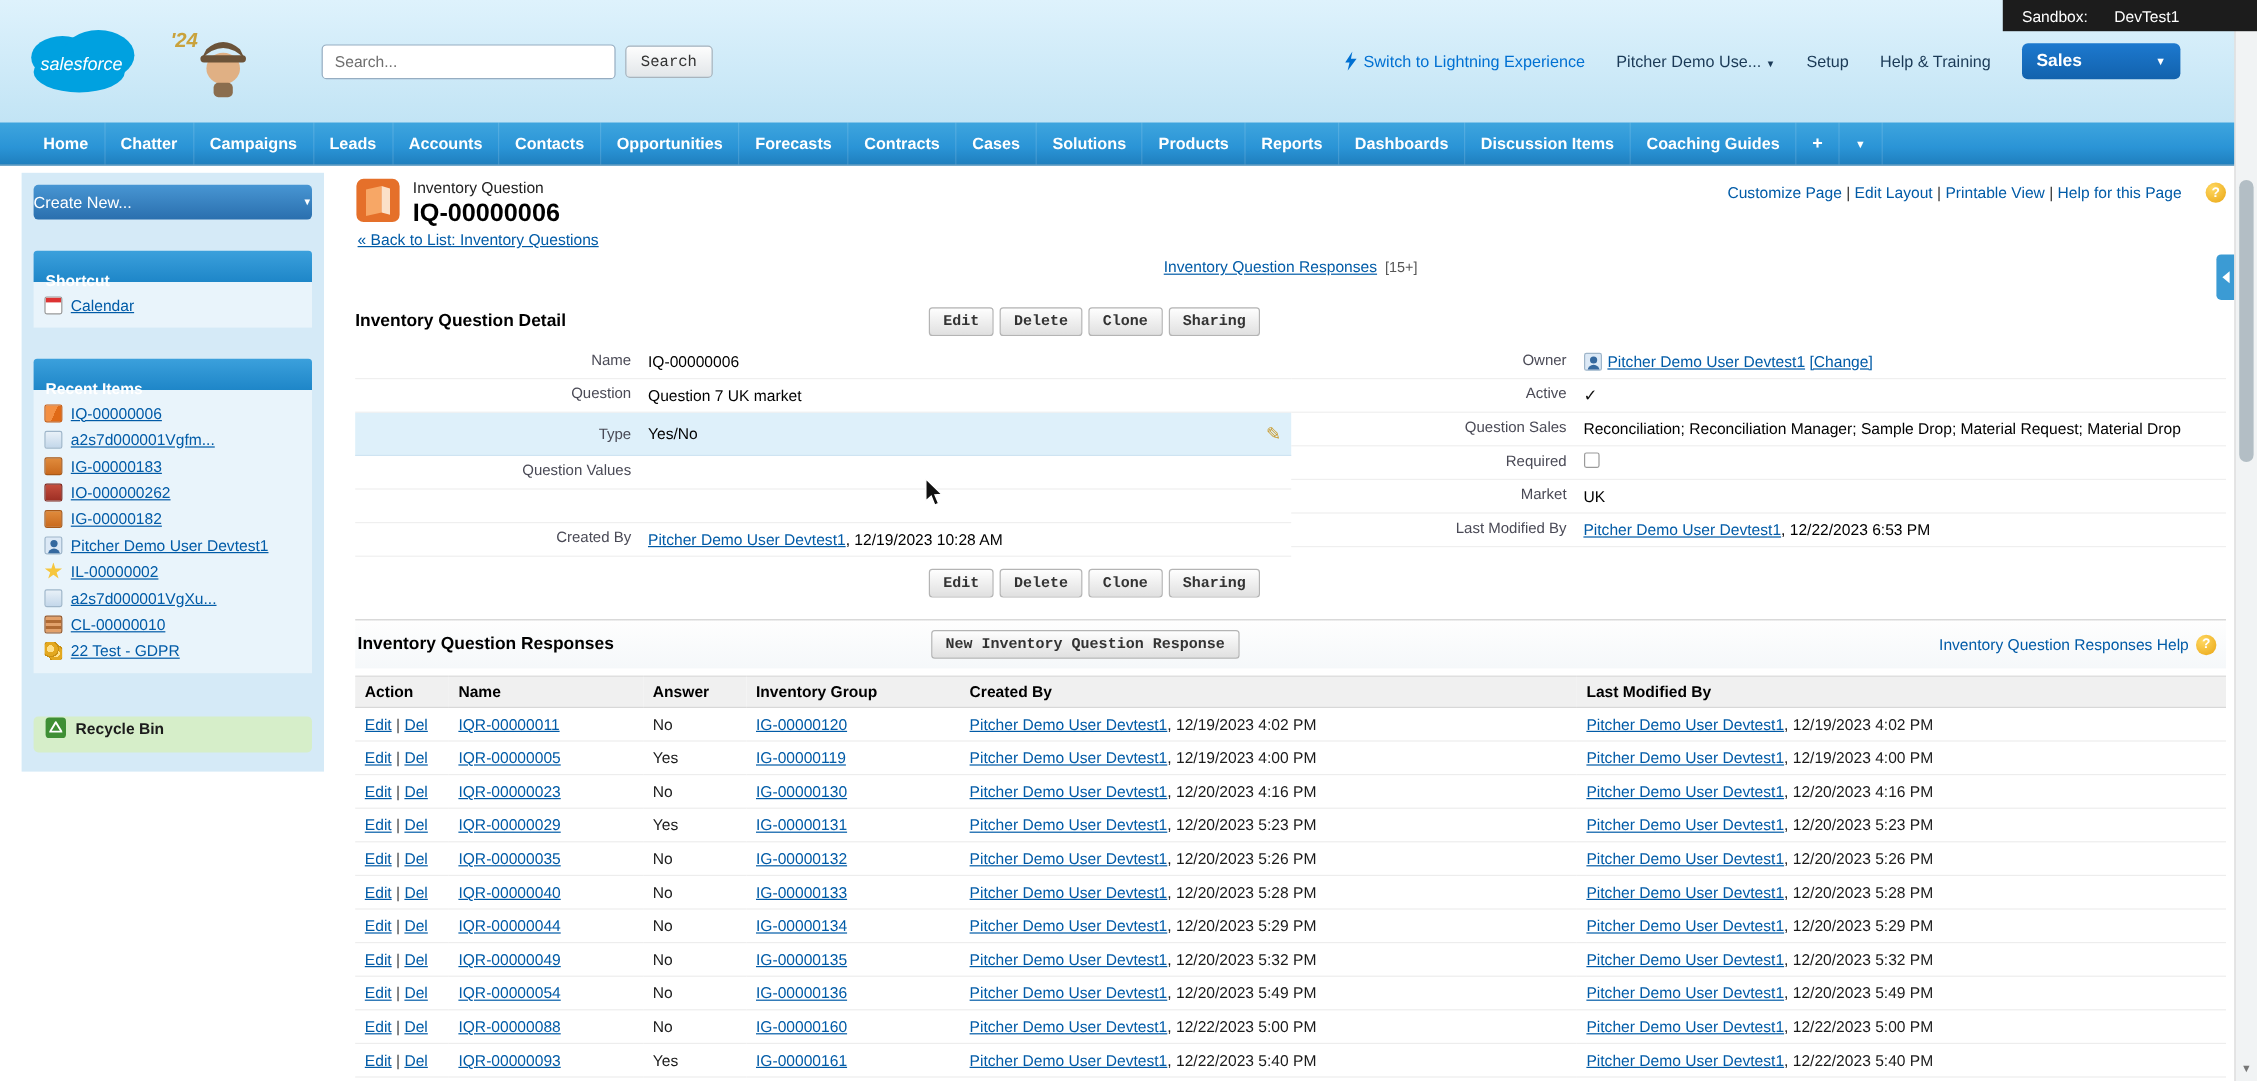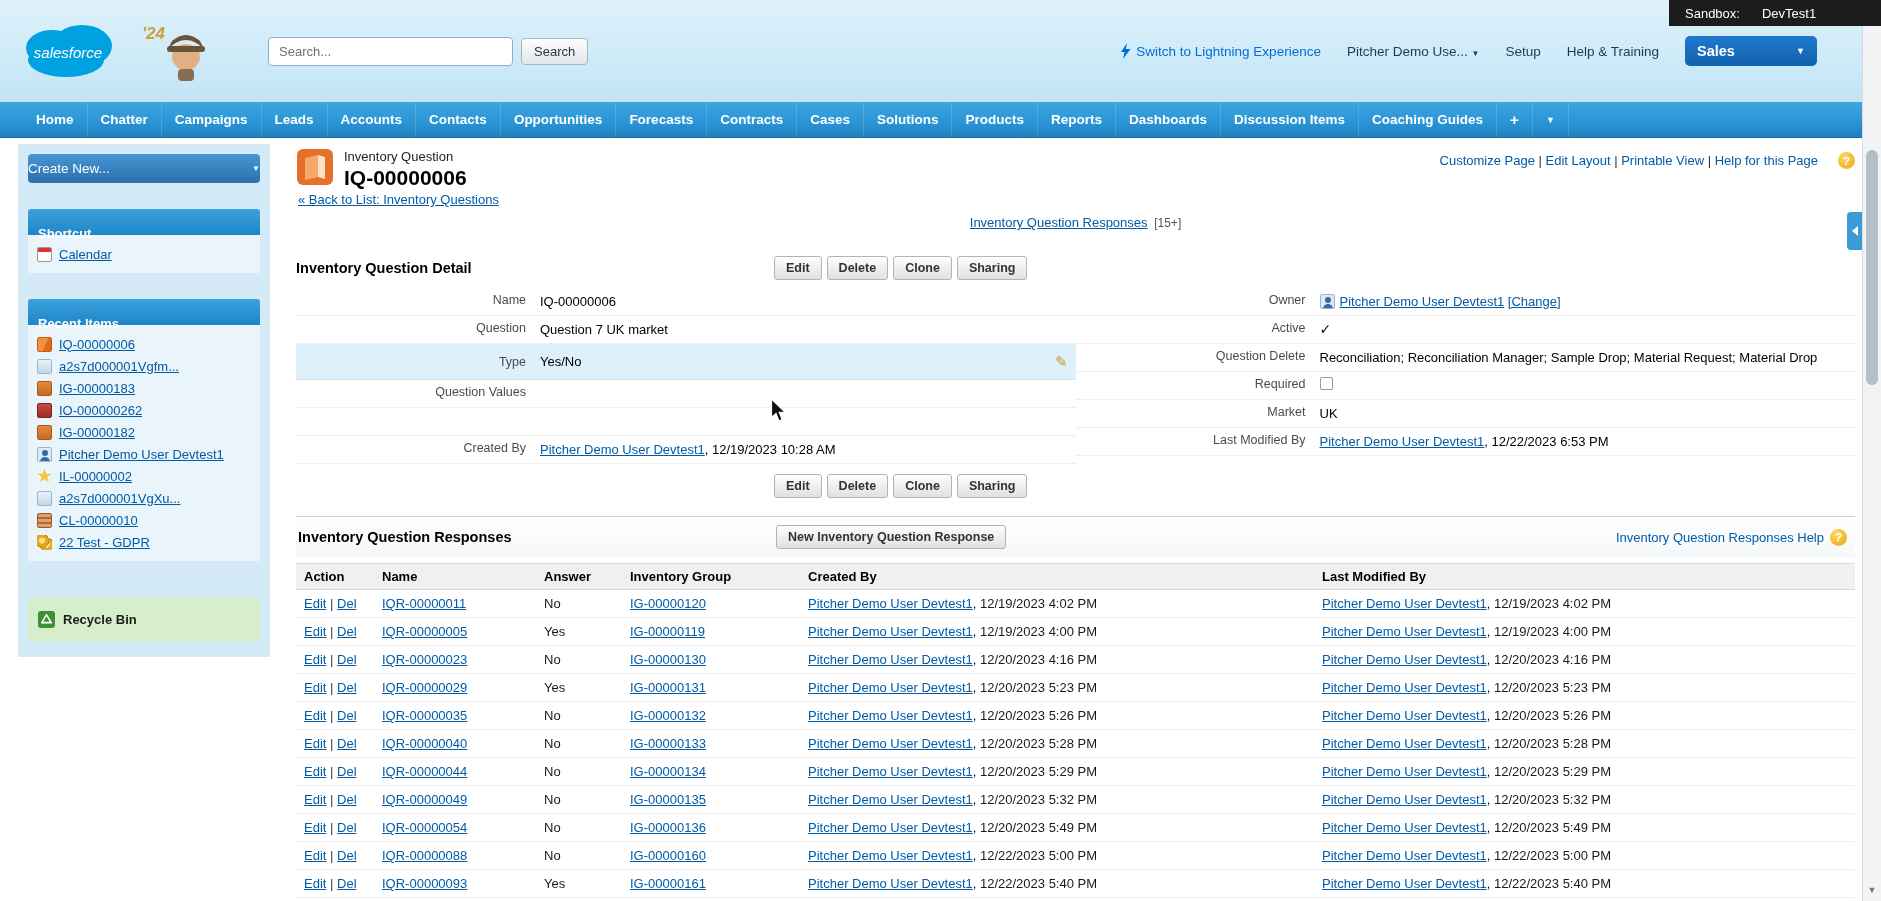"Search" button { font-family: Liberation Sans, sans-serif -> Liberation Mono, monospace }
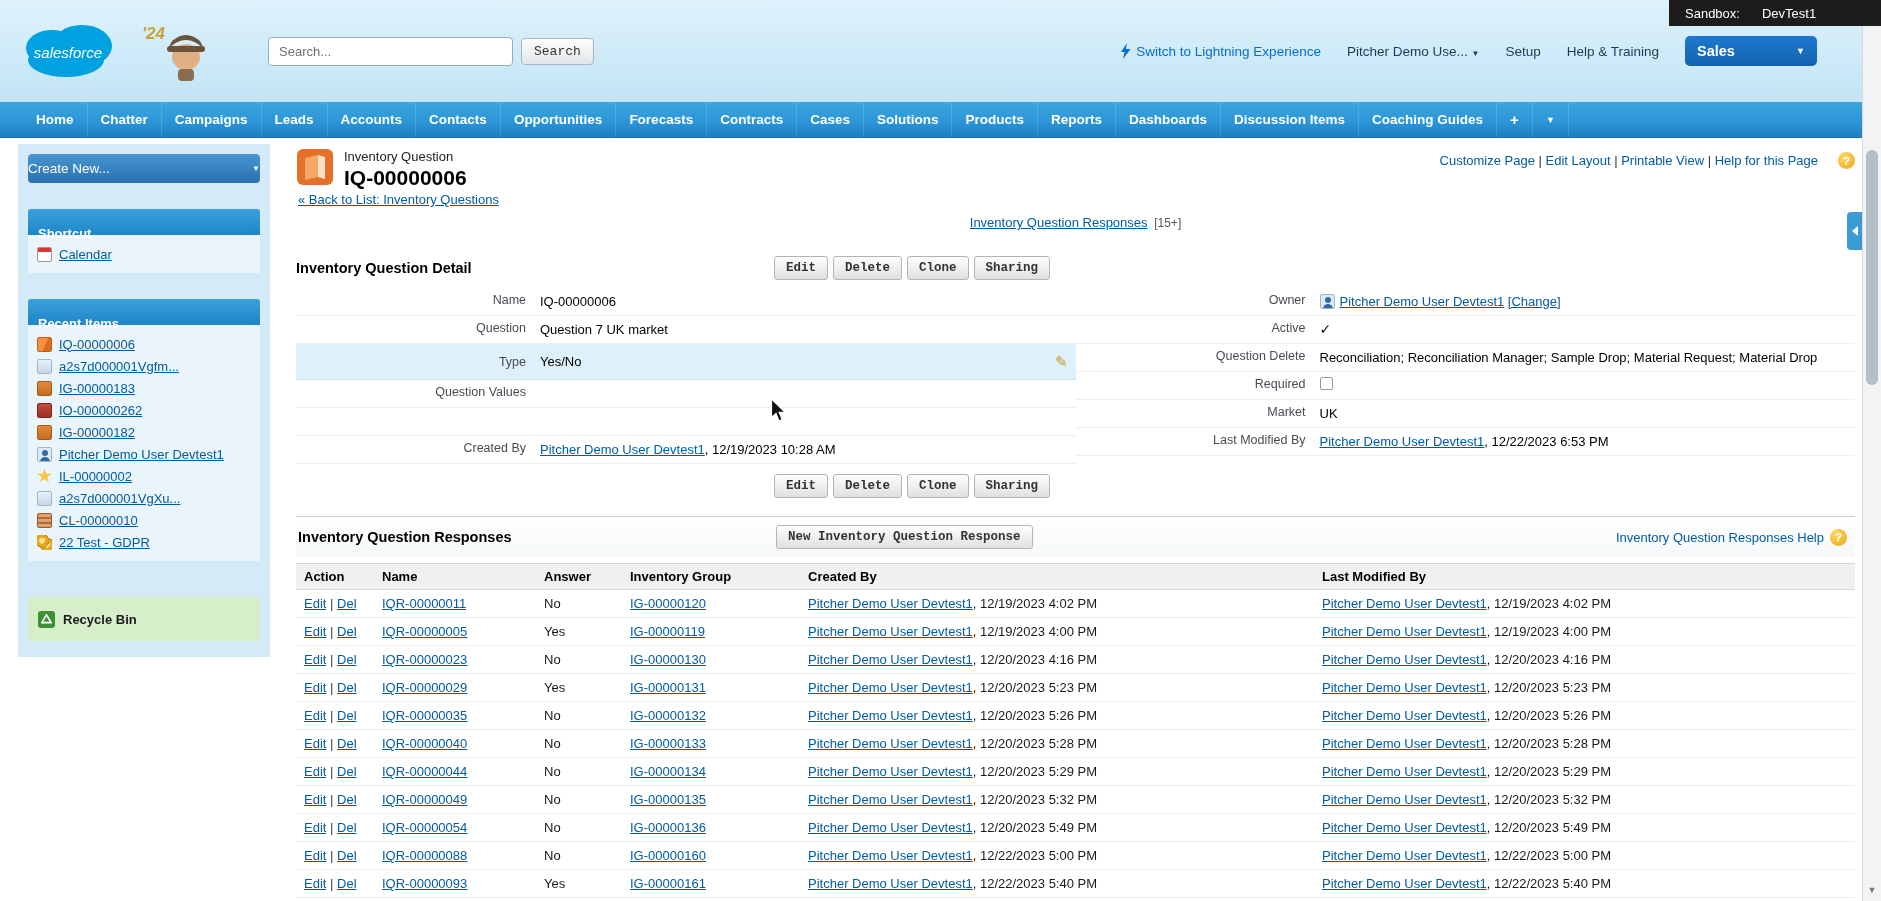"Question Delete" div.dlabel { text: Delete -> Sales }
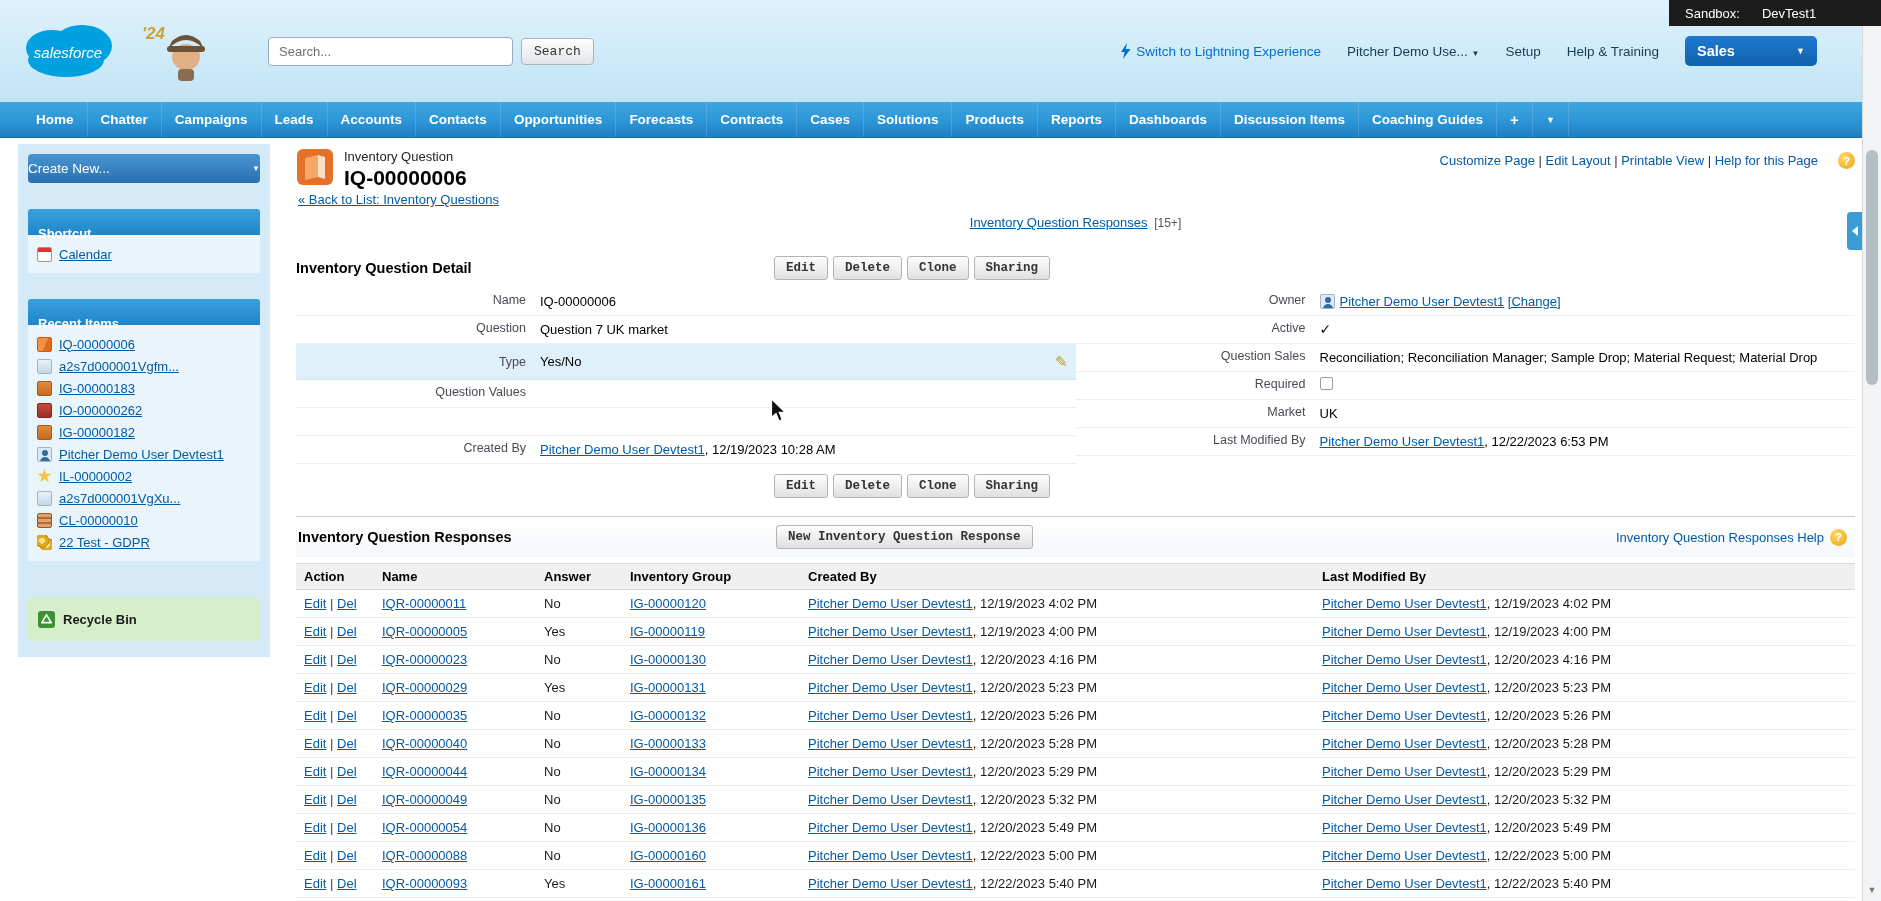"Recycle Bin" .recycle { align-items: center -> flex-end; height: 44px -> 30px; padding: 0 10px -> 12px 10px }
